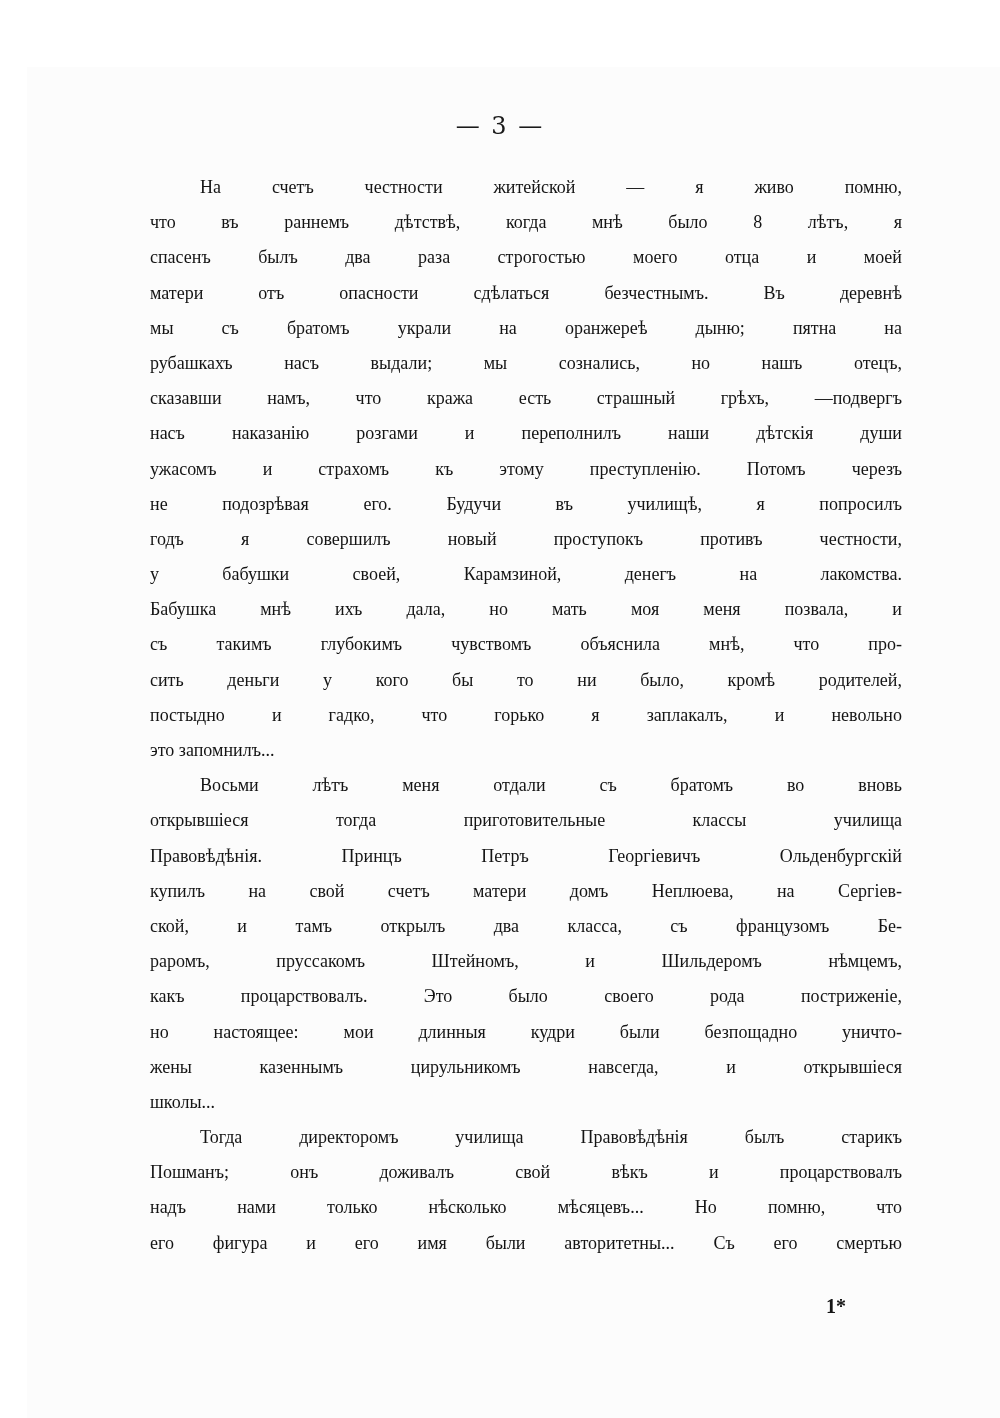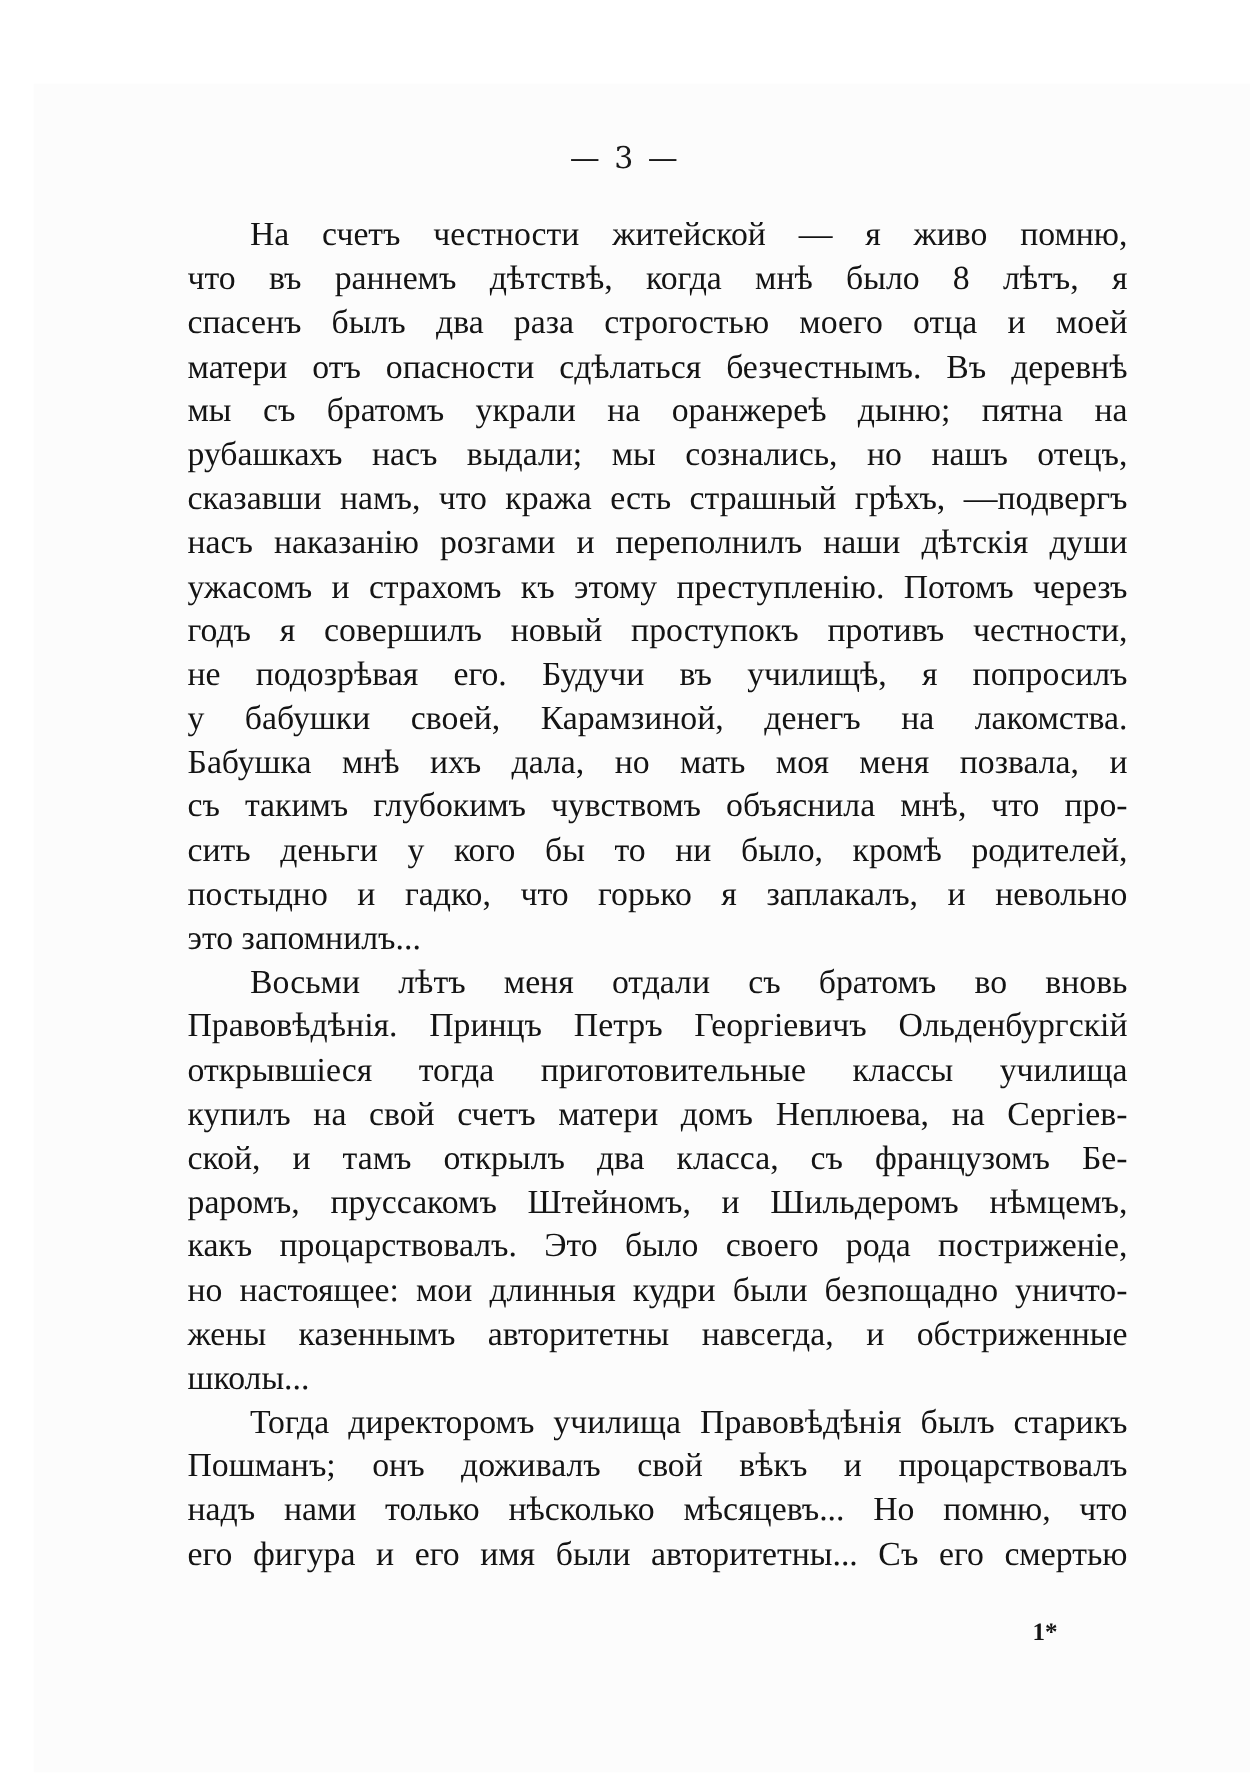"На счетъ честности житейской —" .text-block { font-size: 27px -> 18px }
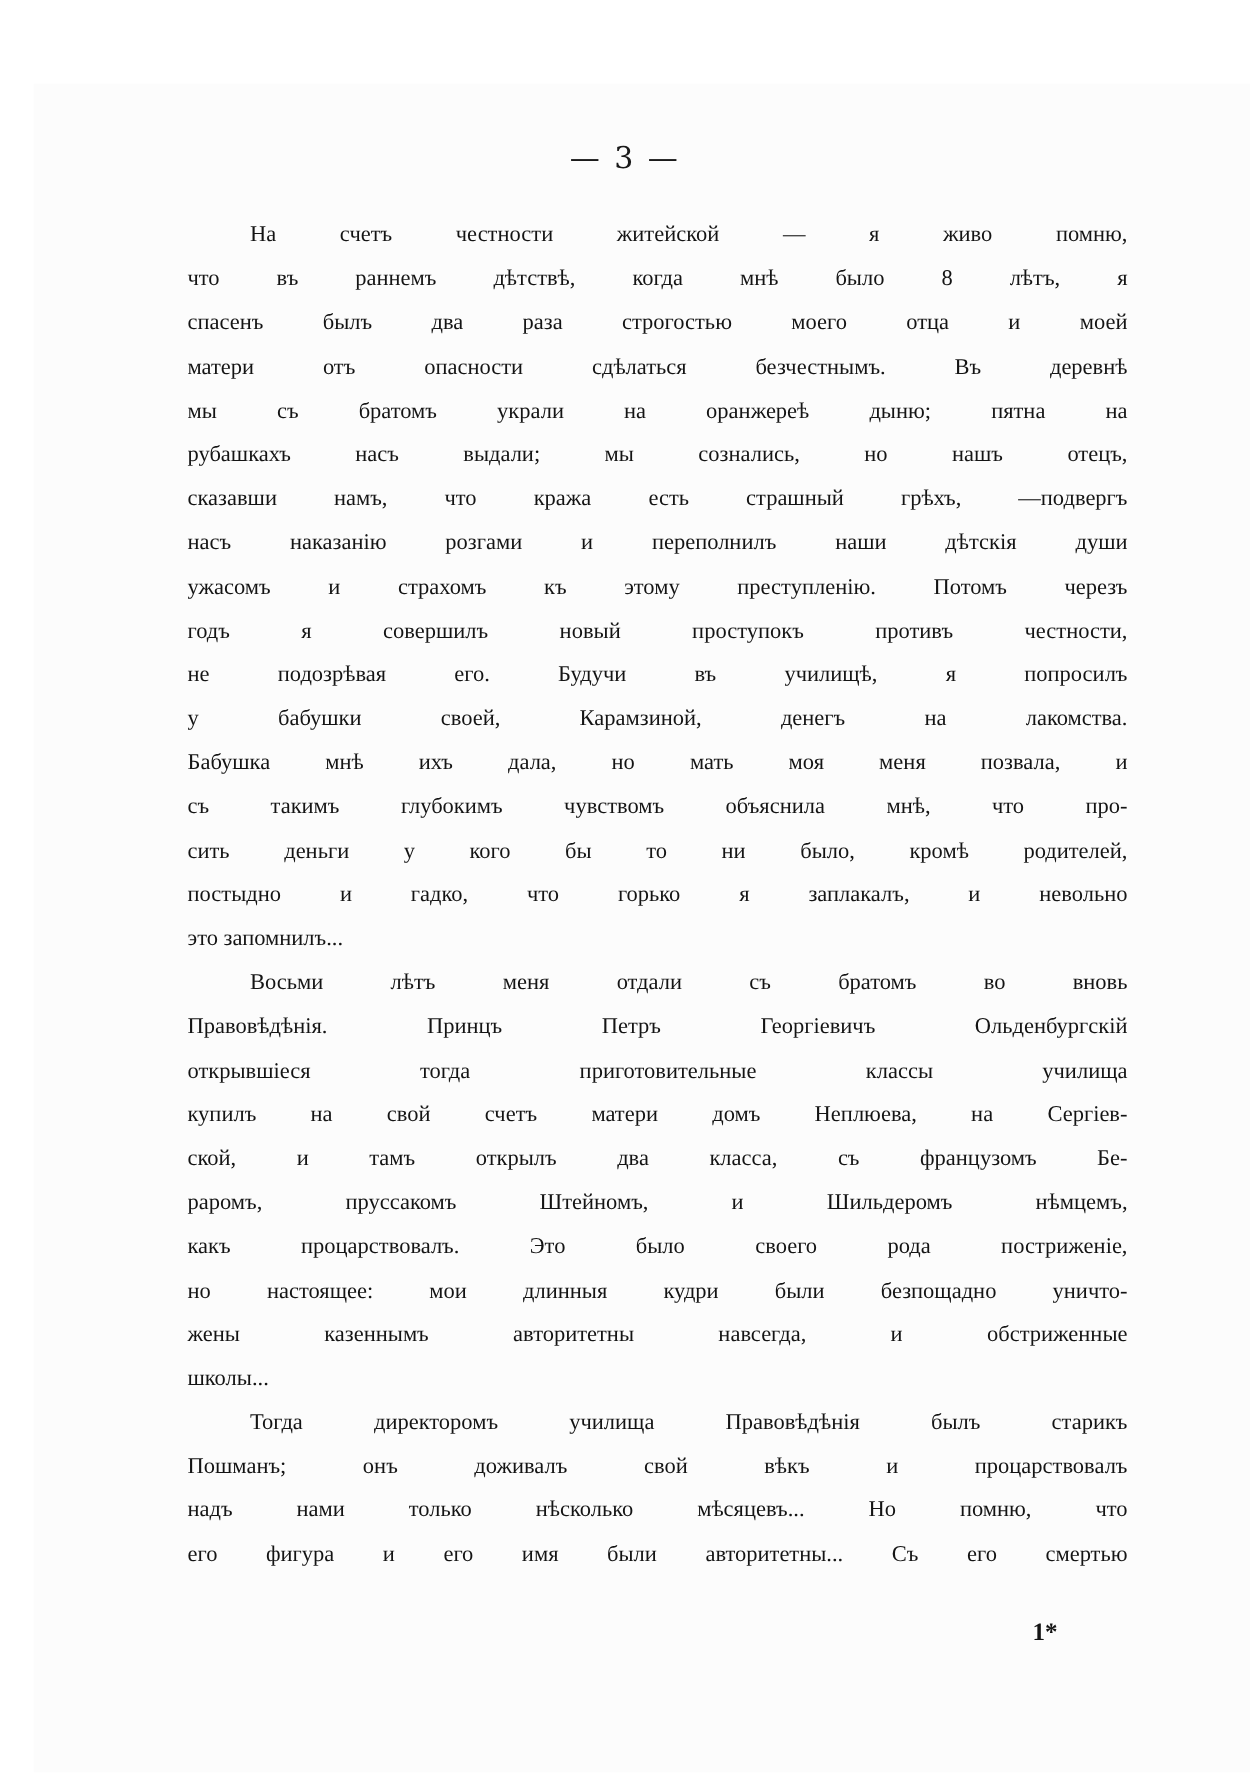"годъ я совершилъ новый проступокъ" span.line { order: before "не подозрѣвая его. Будучи въ" -> after "не подозрѣвая его. Будучи въ" }
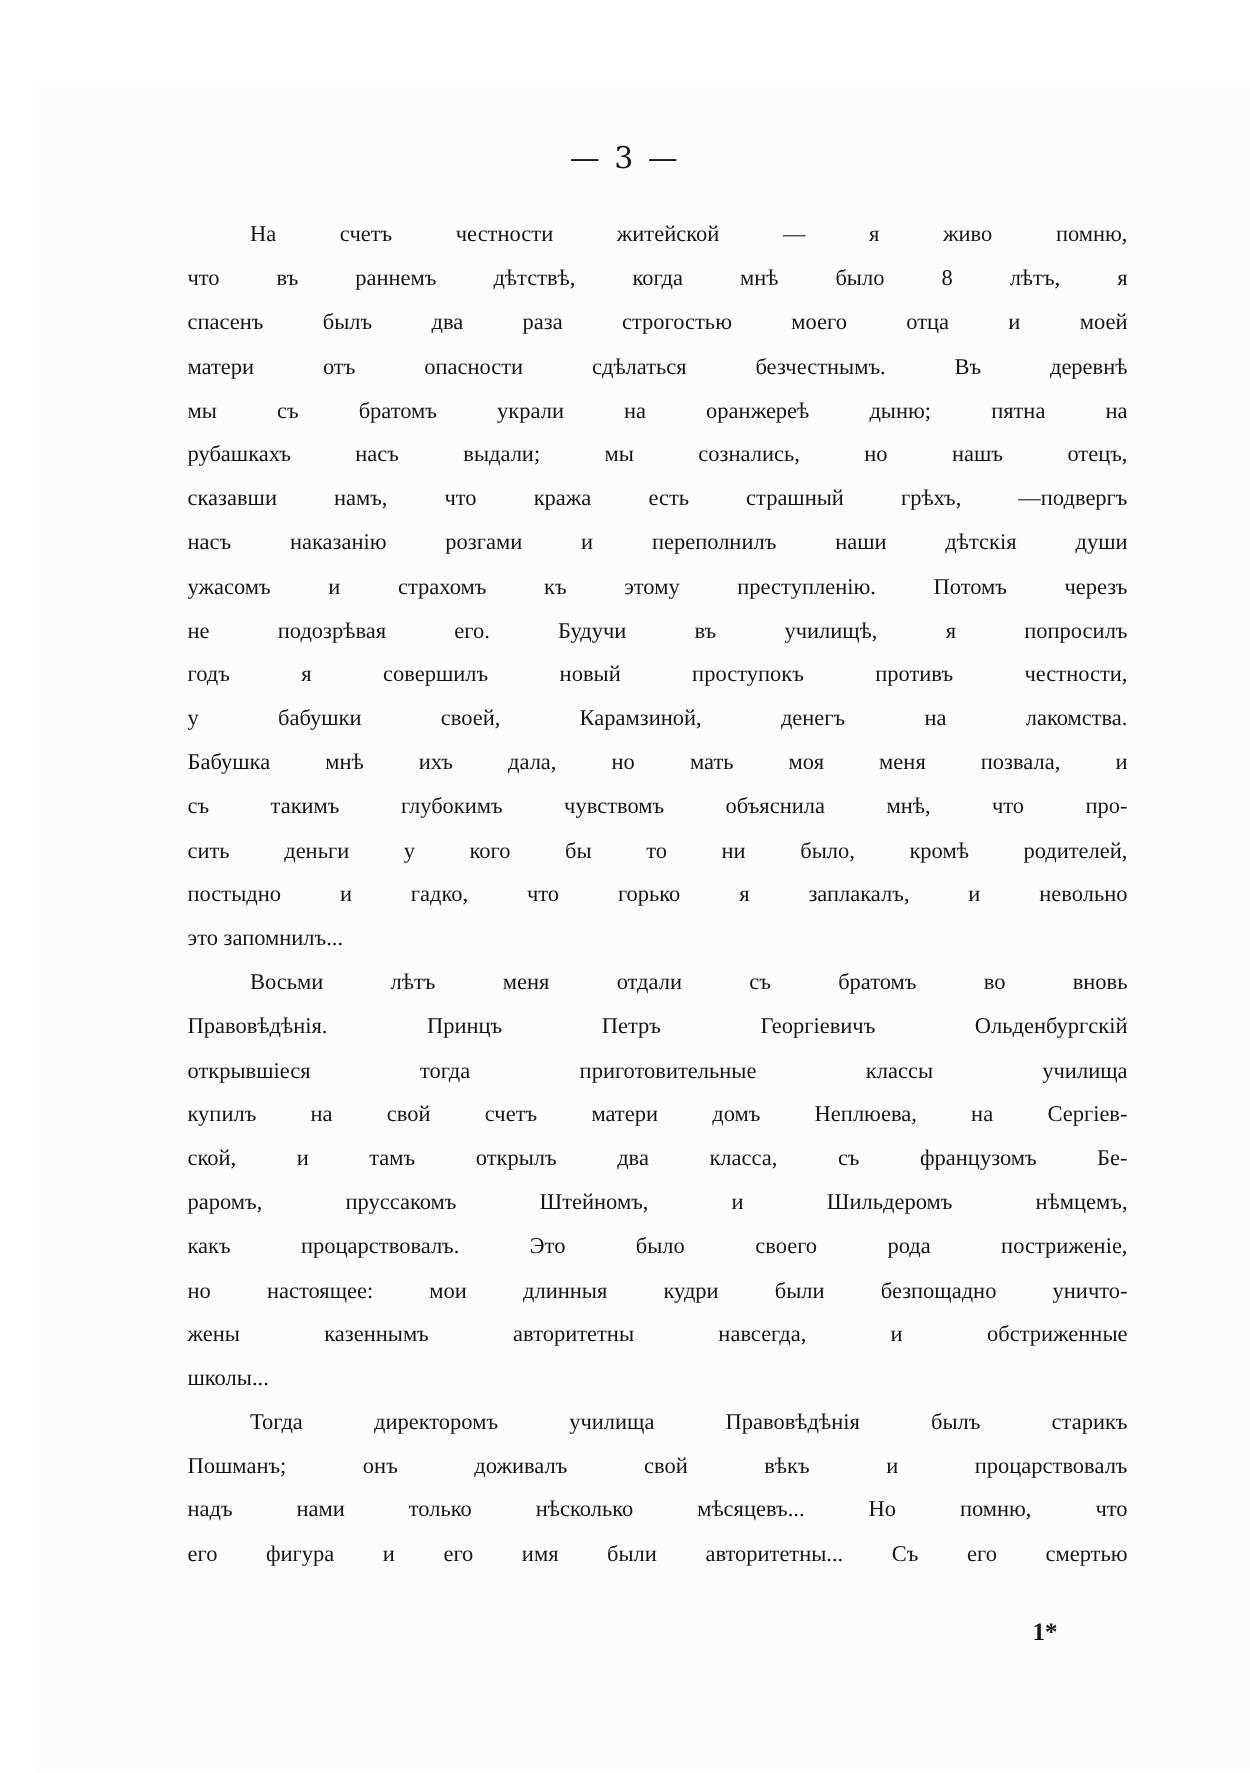"Правовѣдѣнія. Принцъ Петръ Георгіевичъ" span.line { order: before "открывшіеся тогда приготовительные" -> after "открывшіеся тогда приготовительные" }
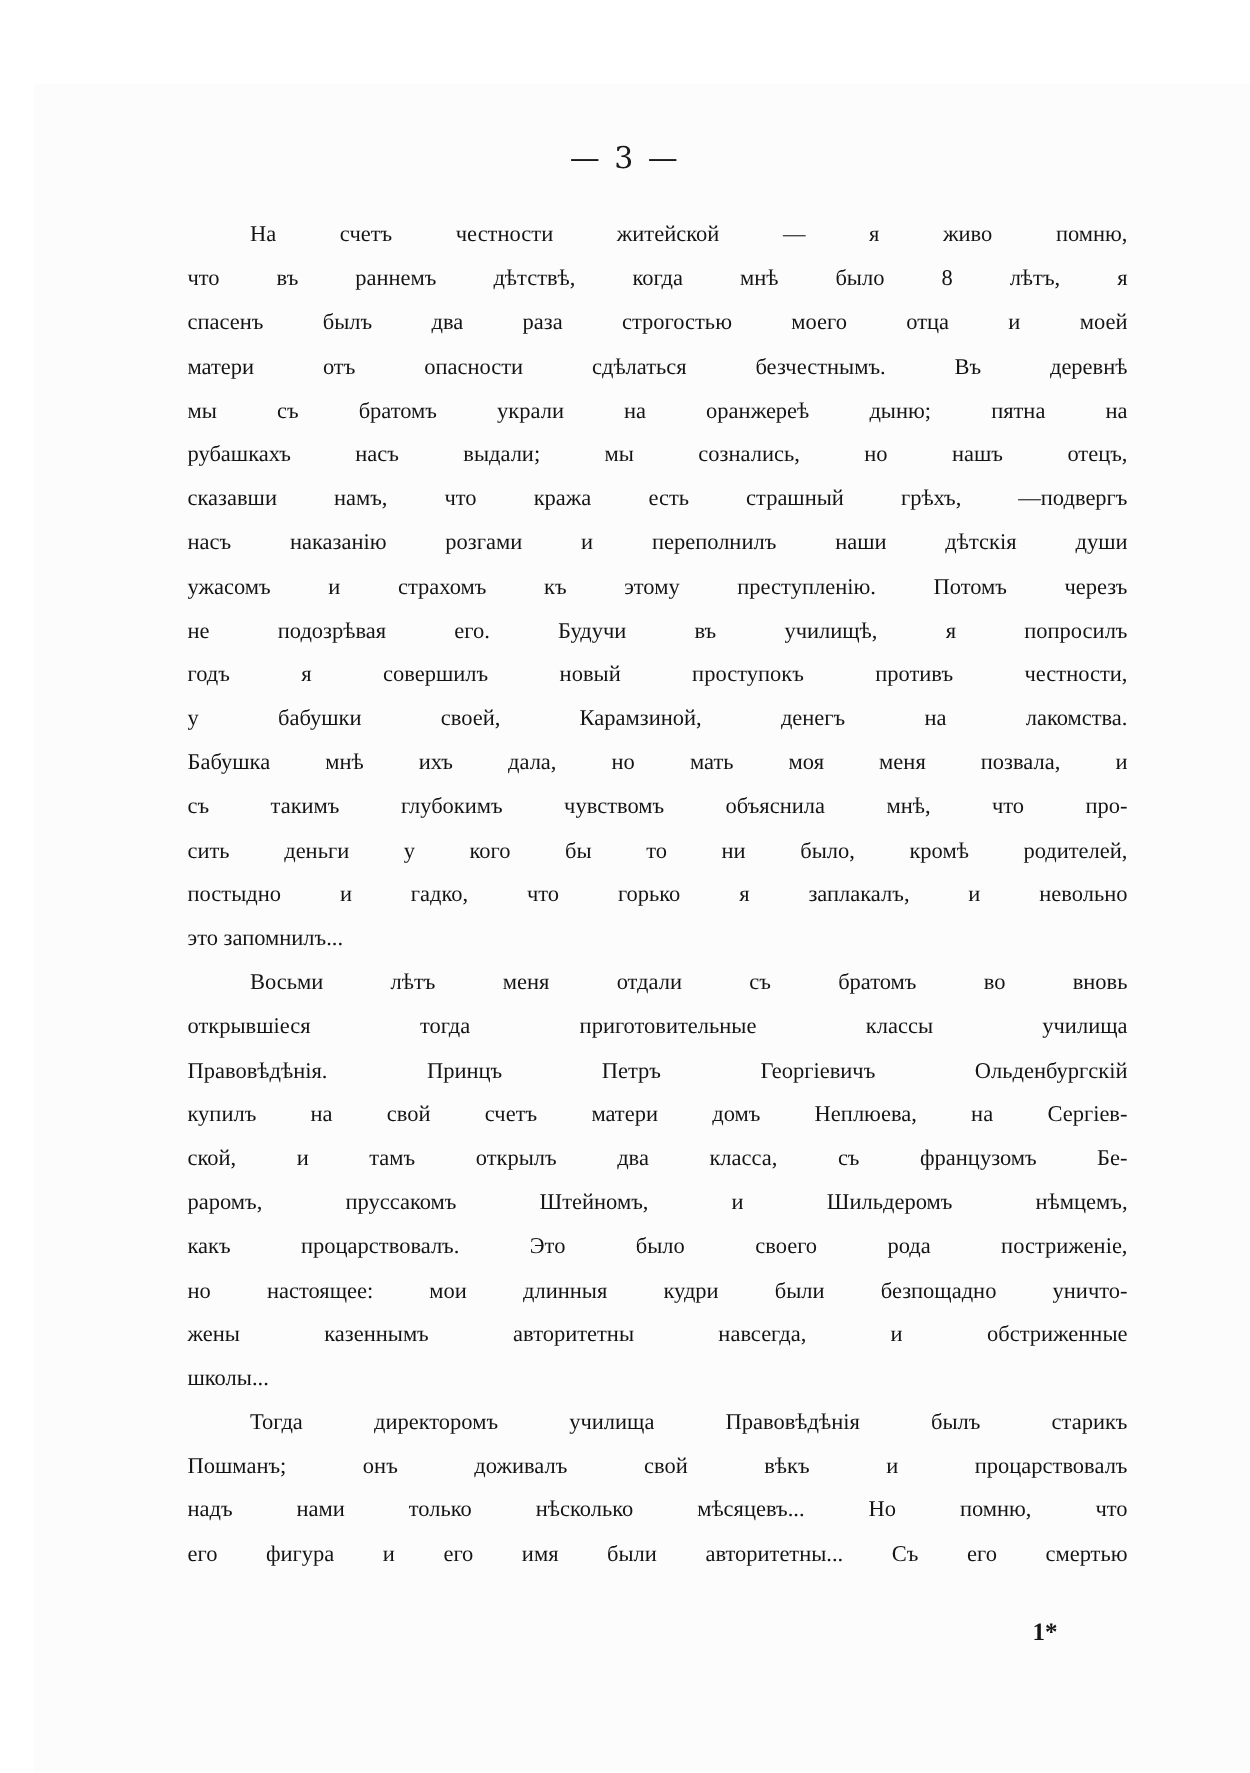"жены казеннымъ авторитетны навсегда, и" span.line { text: авторитетны навсегда, и обстриженные -> цирульникомъ навсегда, и открывшіеся }
